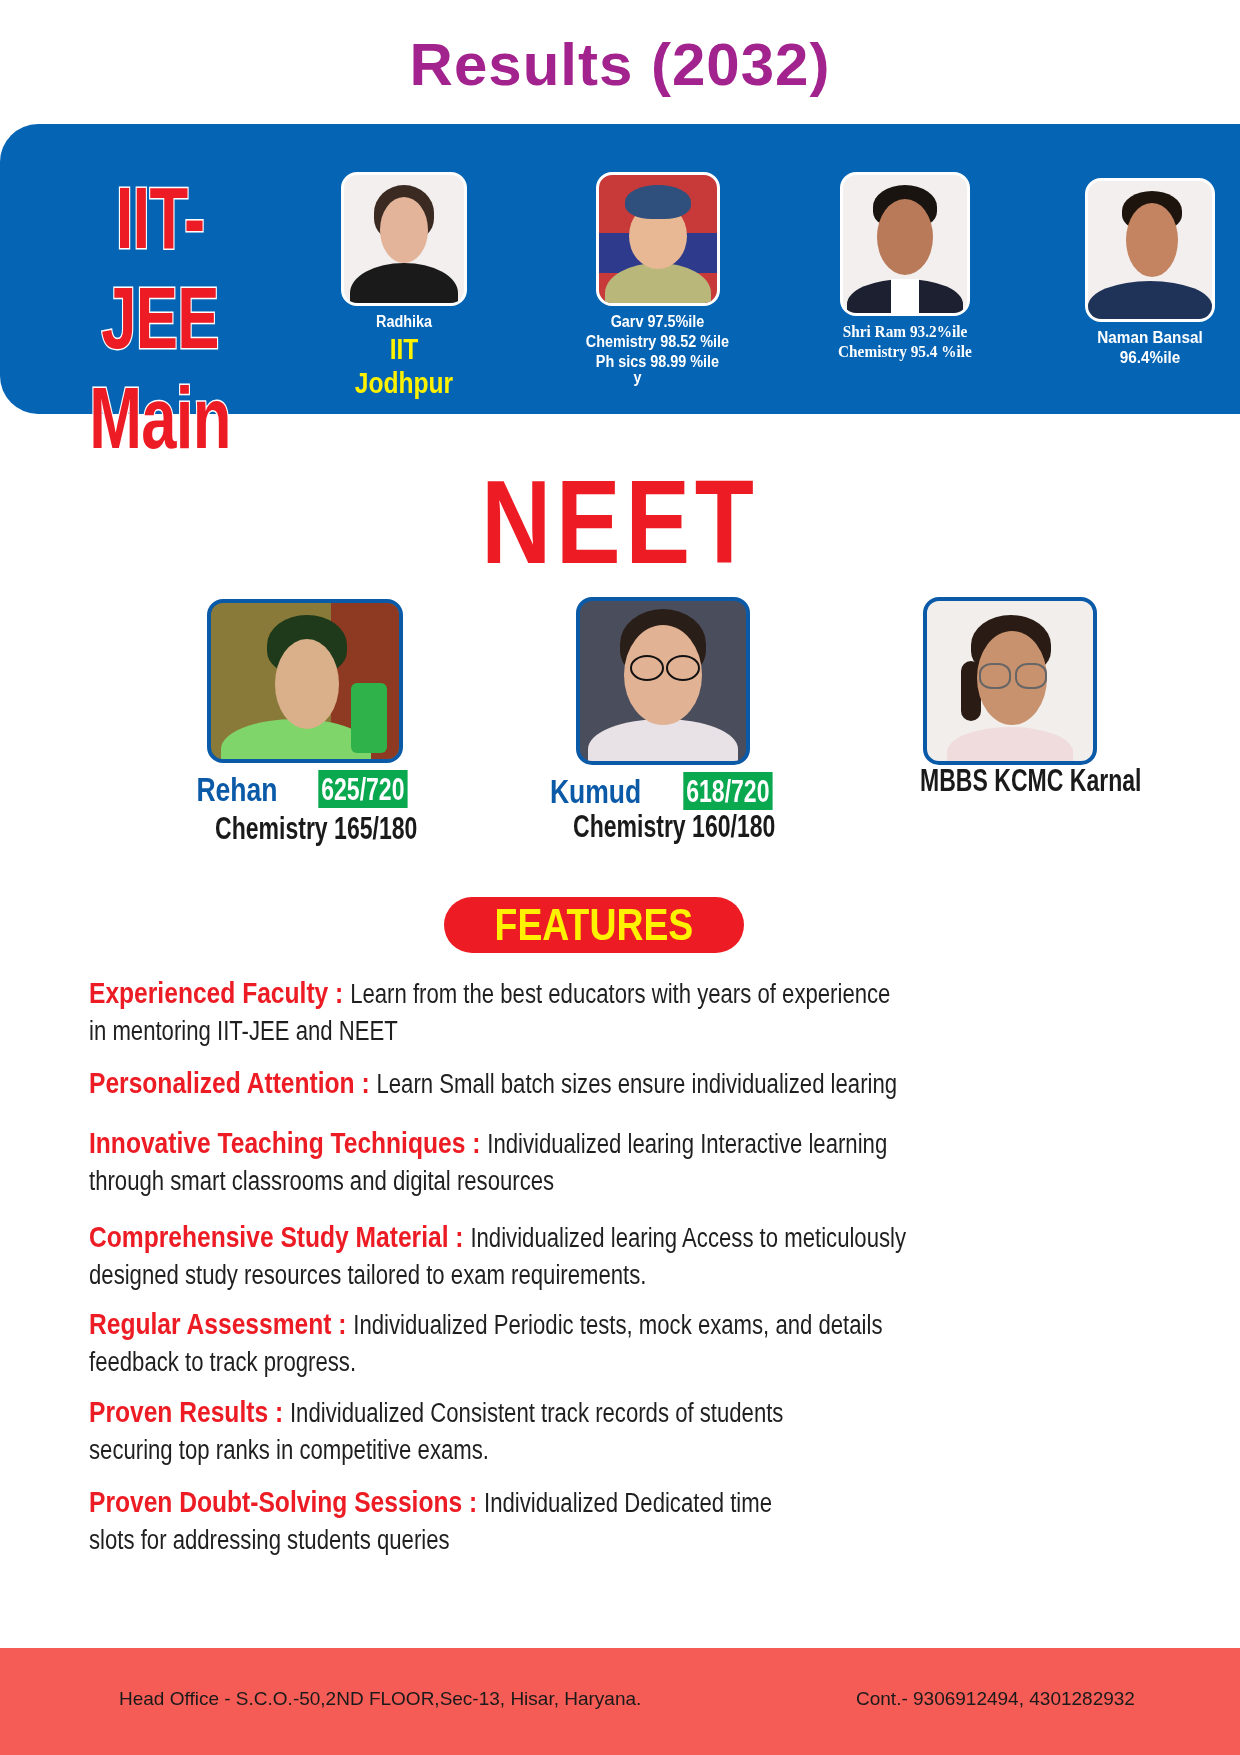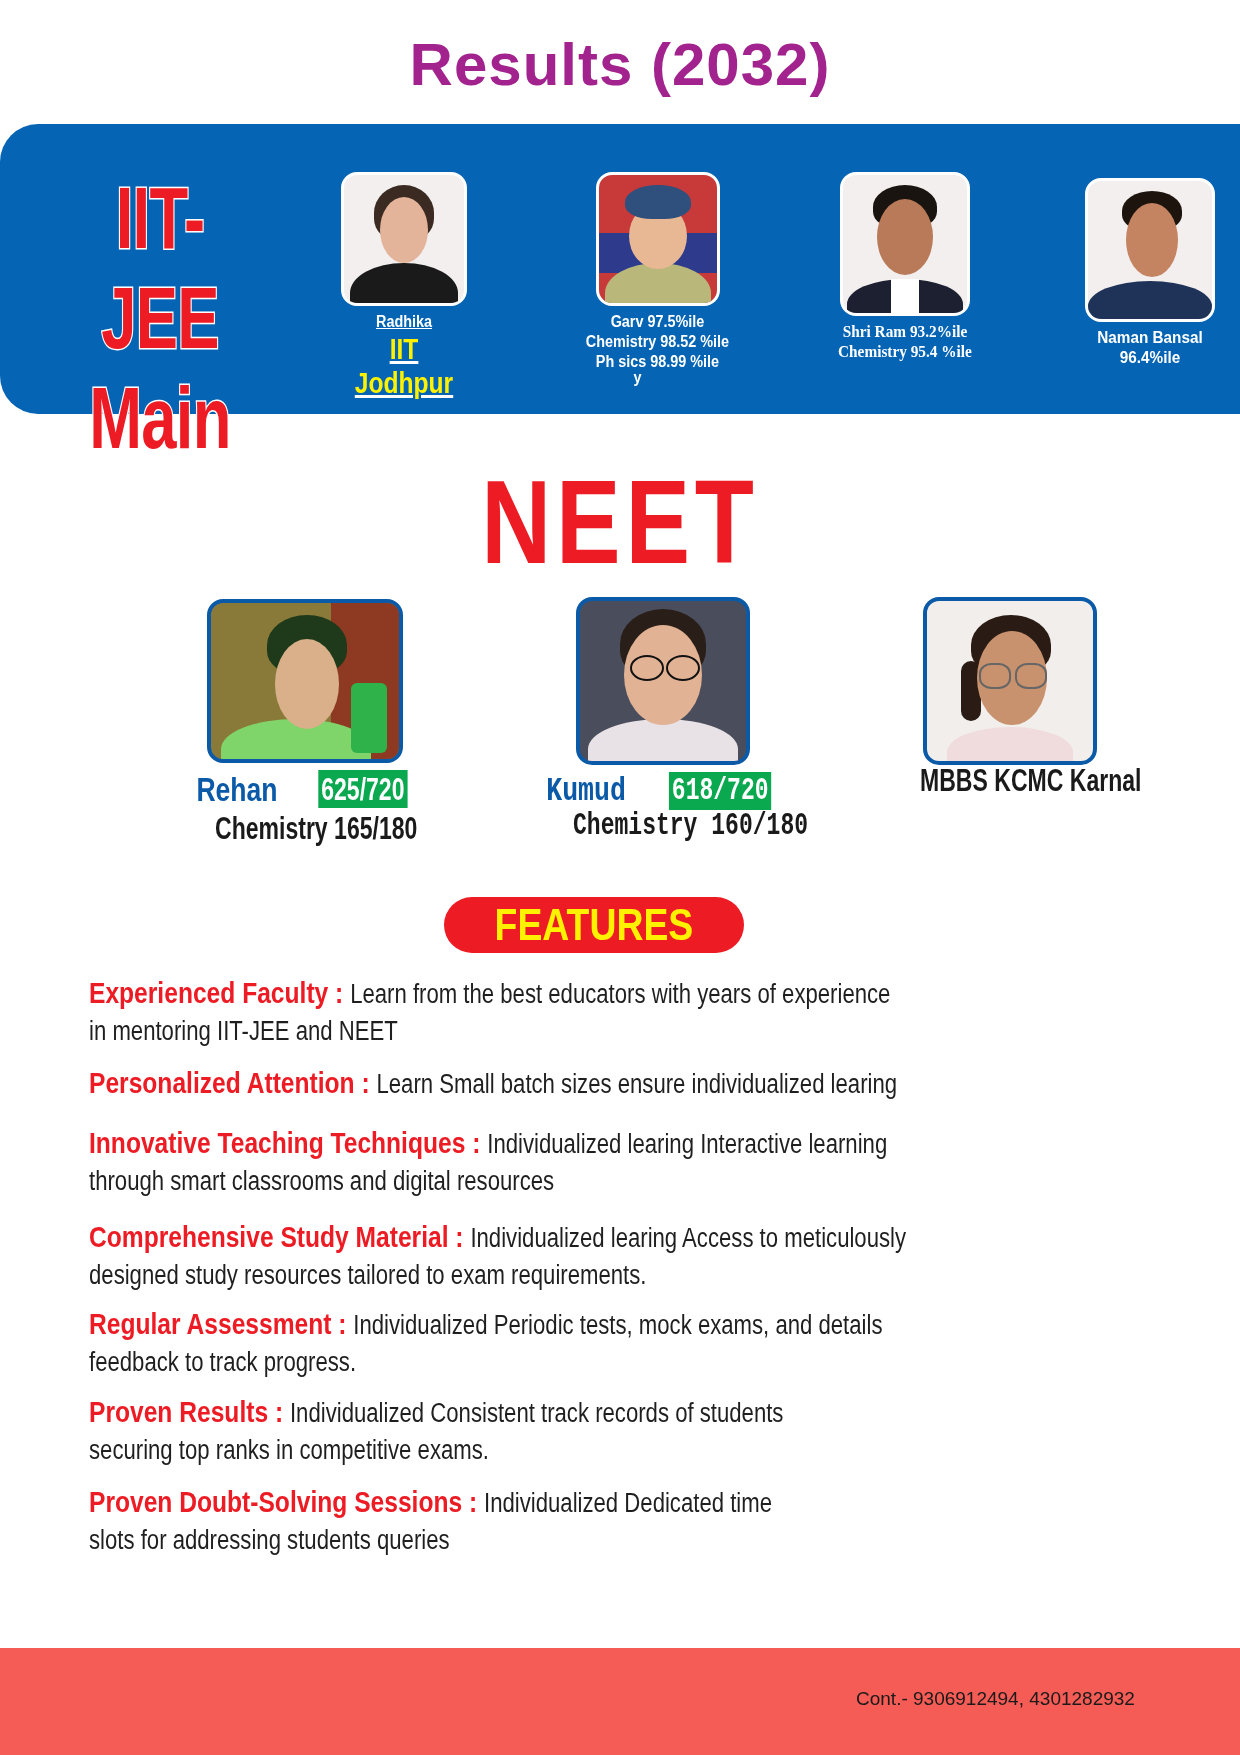"Radhika" div.jee-card { text-decoration: underline -> none }
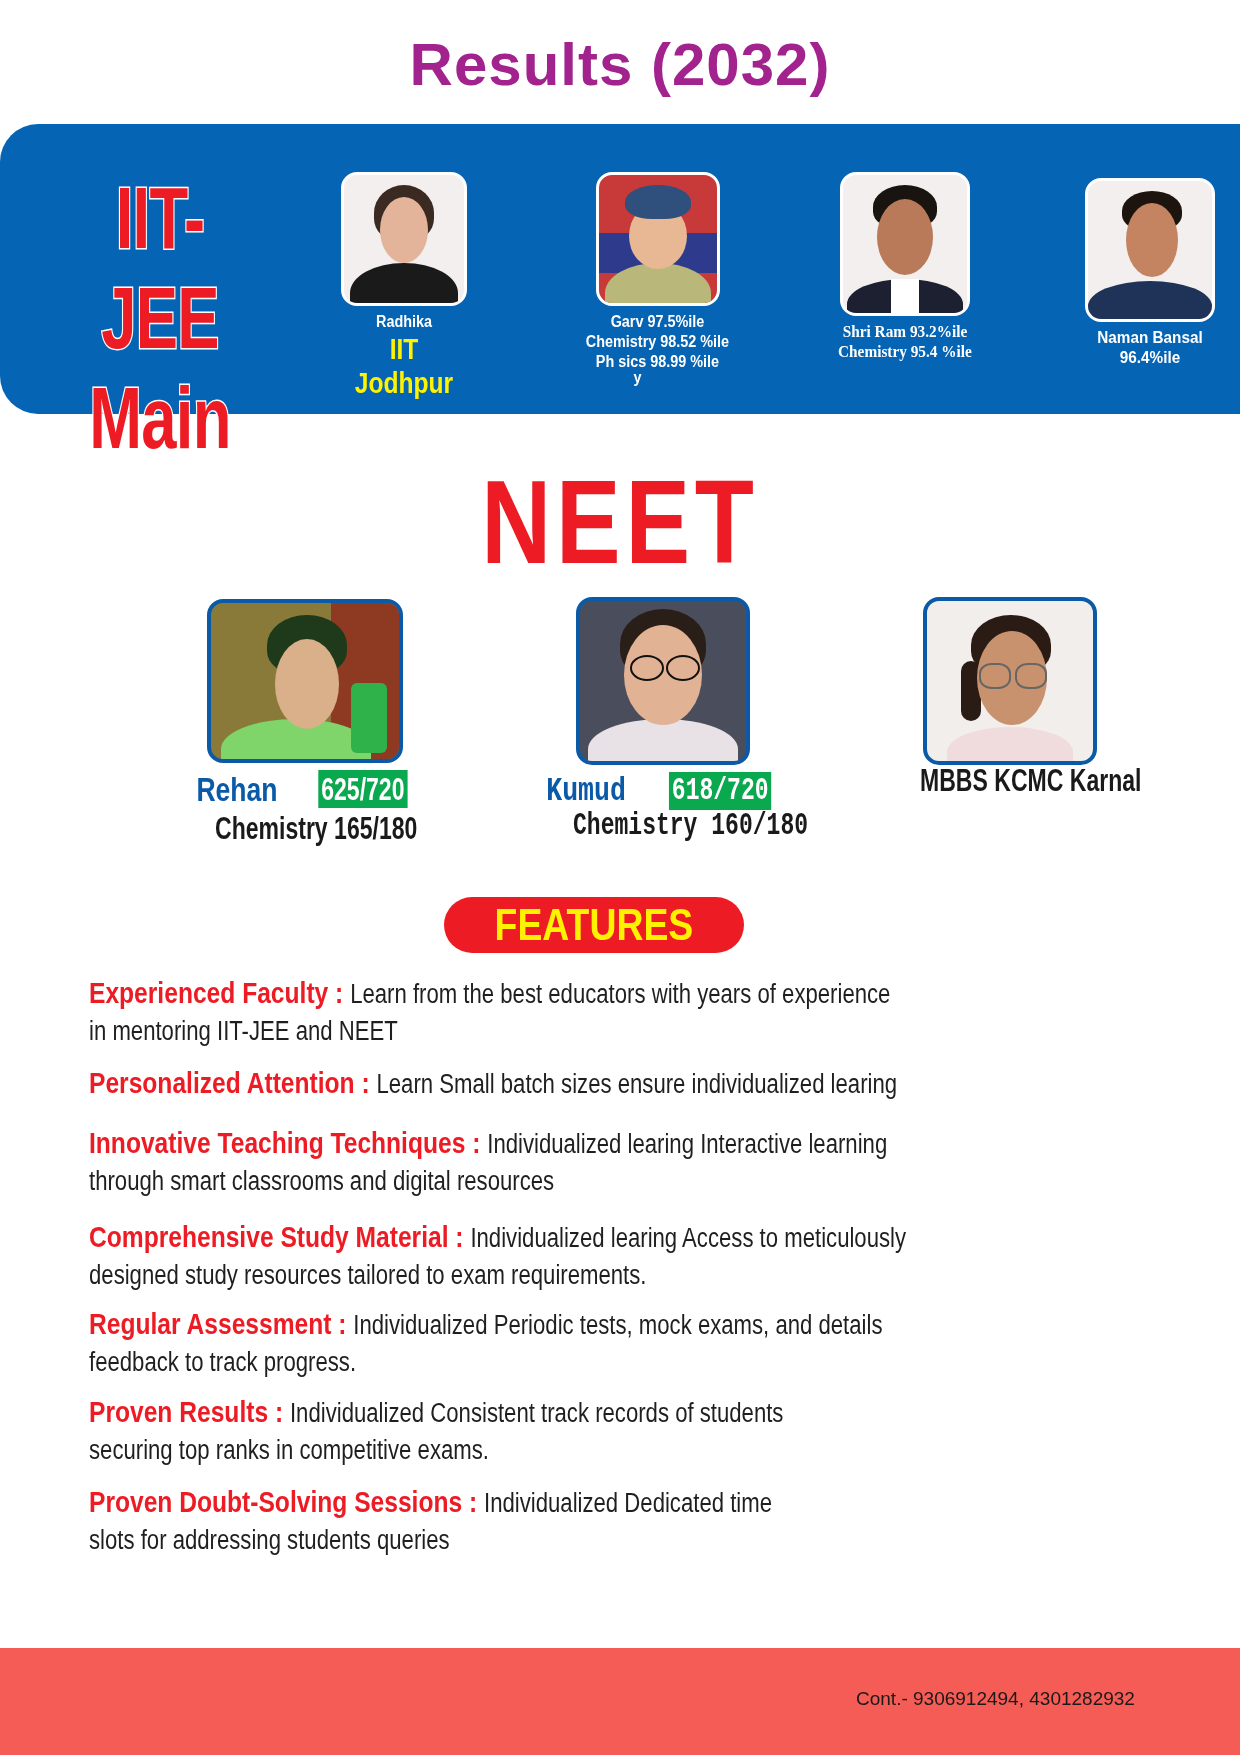"Kumud" div.neet-card { font-family: Liberation Mono, monospace -> none }
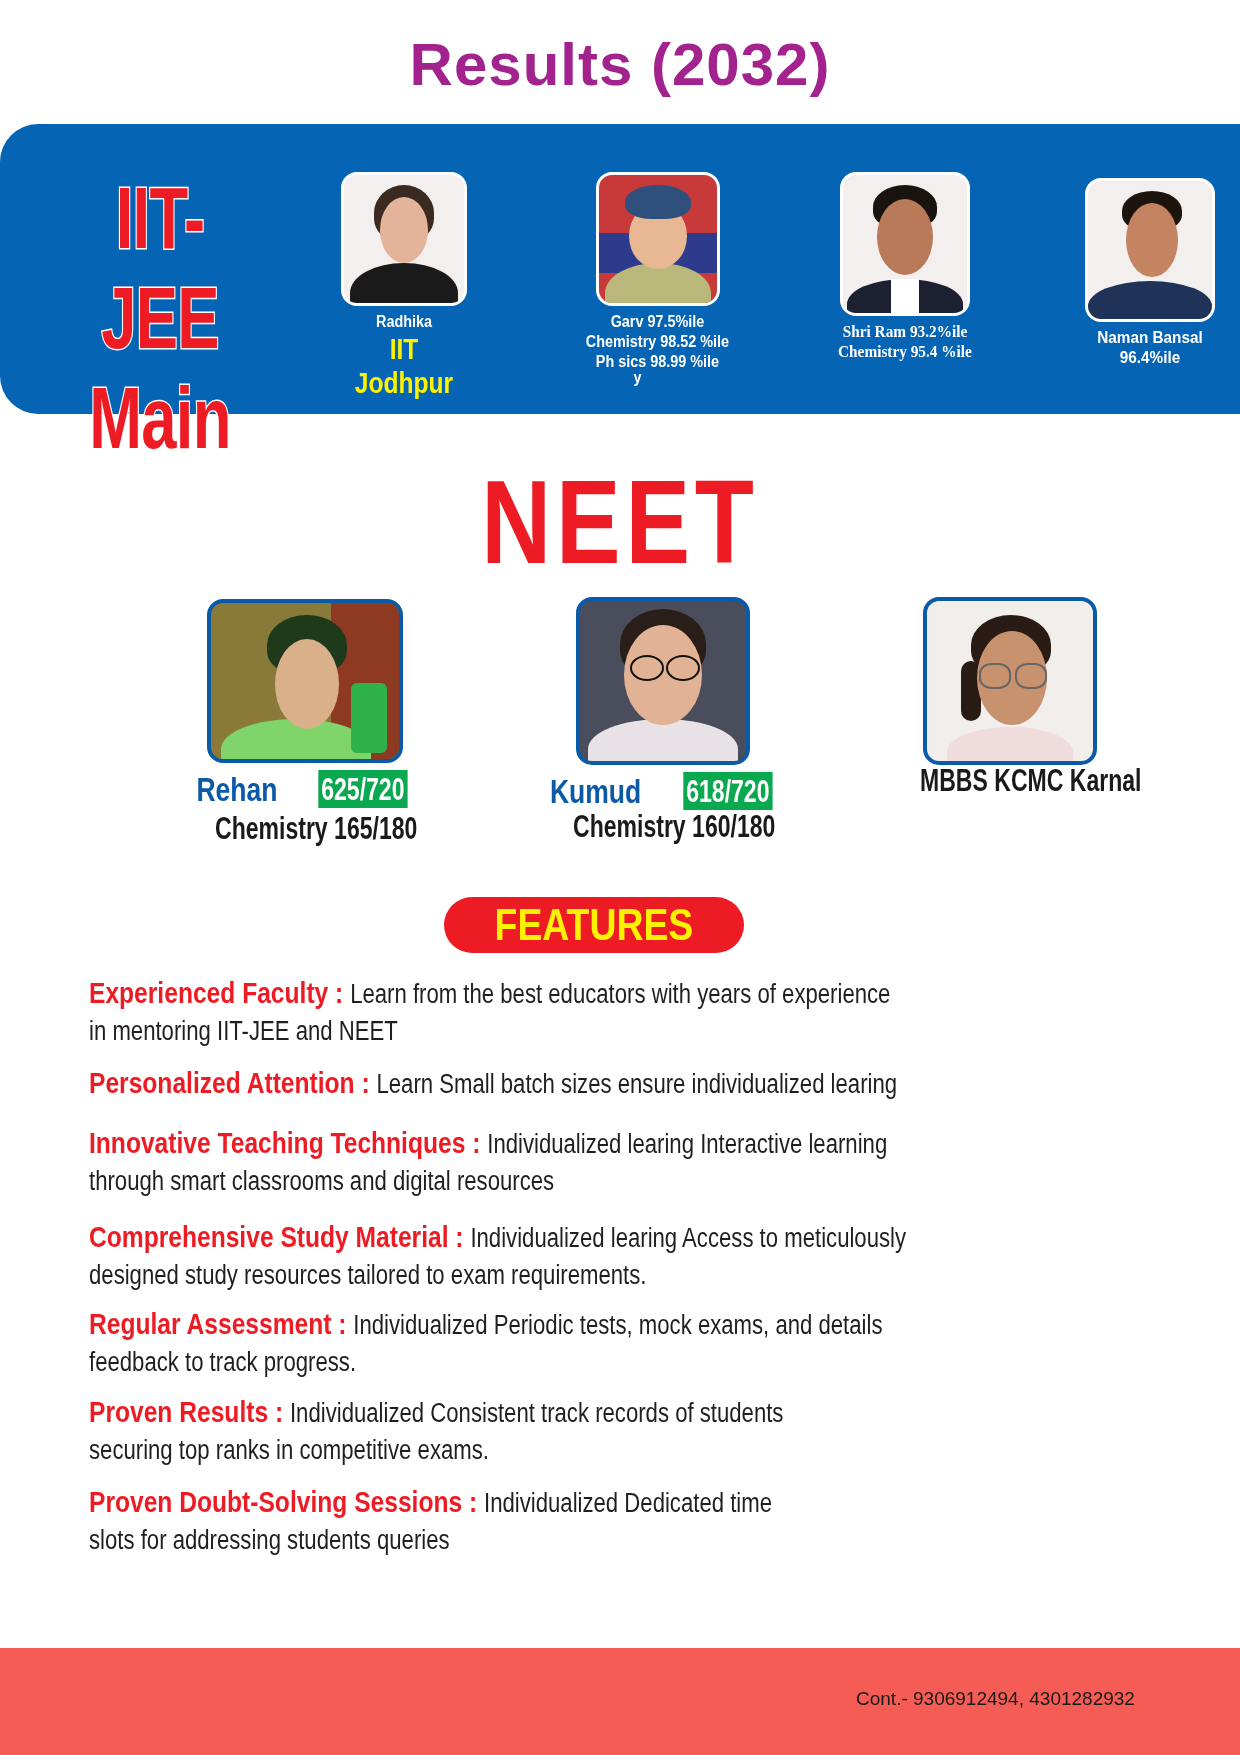"Head Office - S.C.O.-50,2ND" div.footer-addr { html: none -> <div>Head Office - S.C.O.-50,2ND FLOOR,Sec-13, Hisar, Haryana.</div> }
